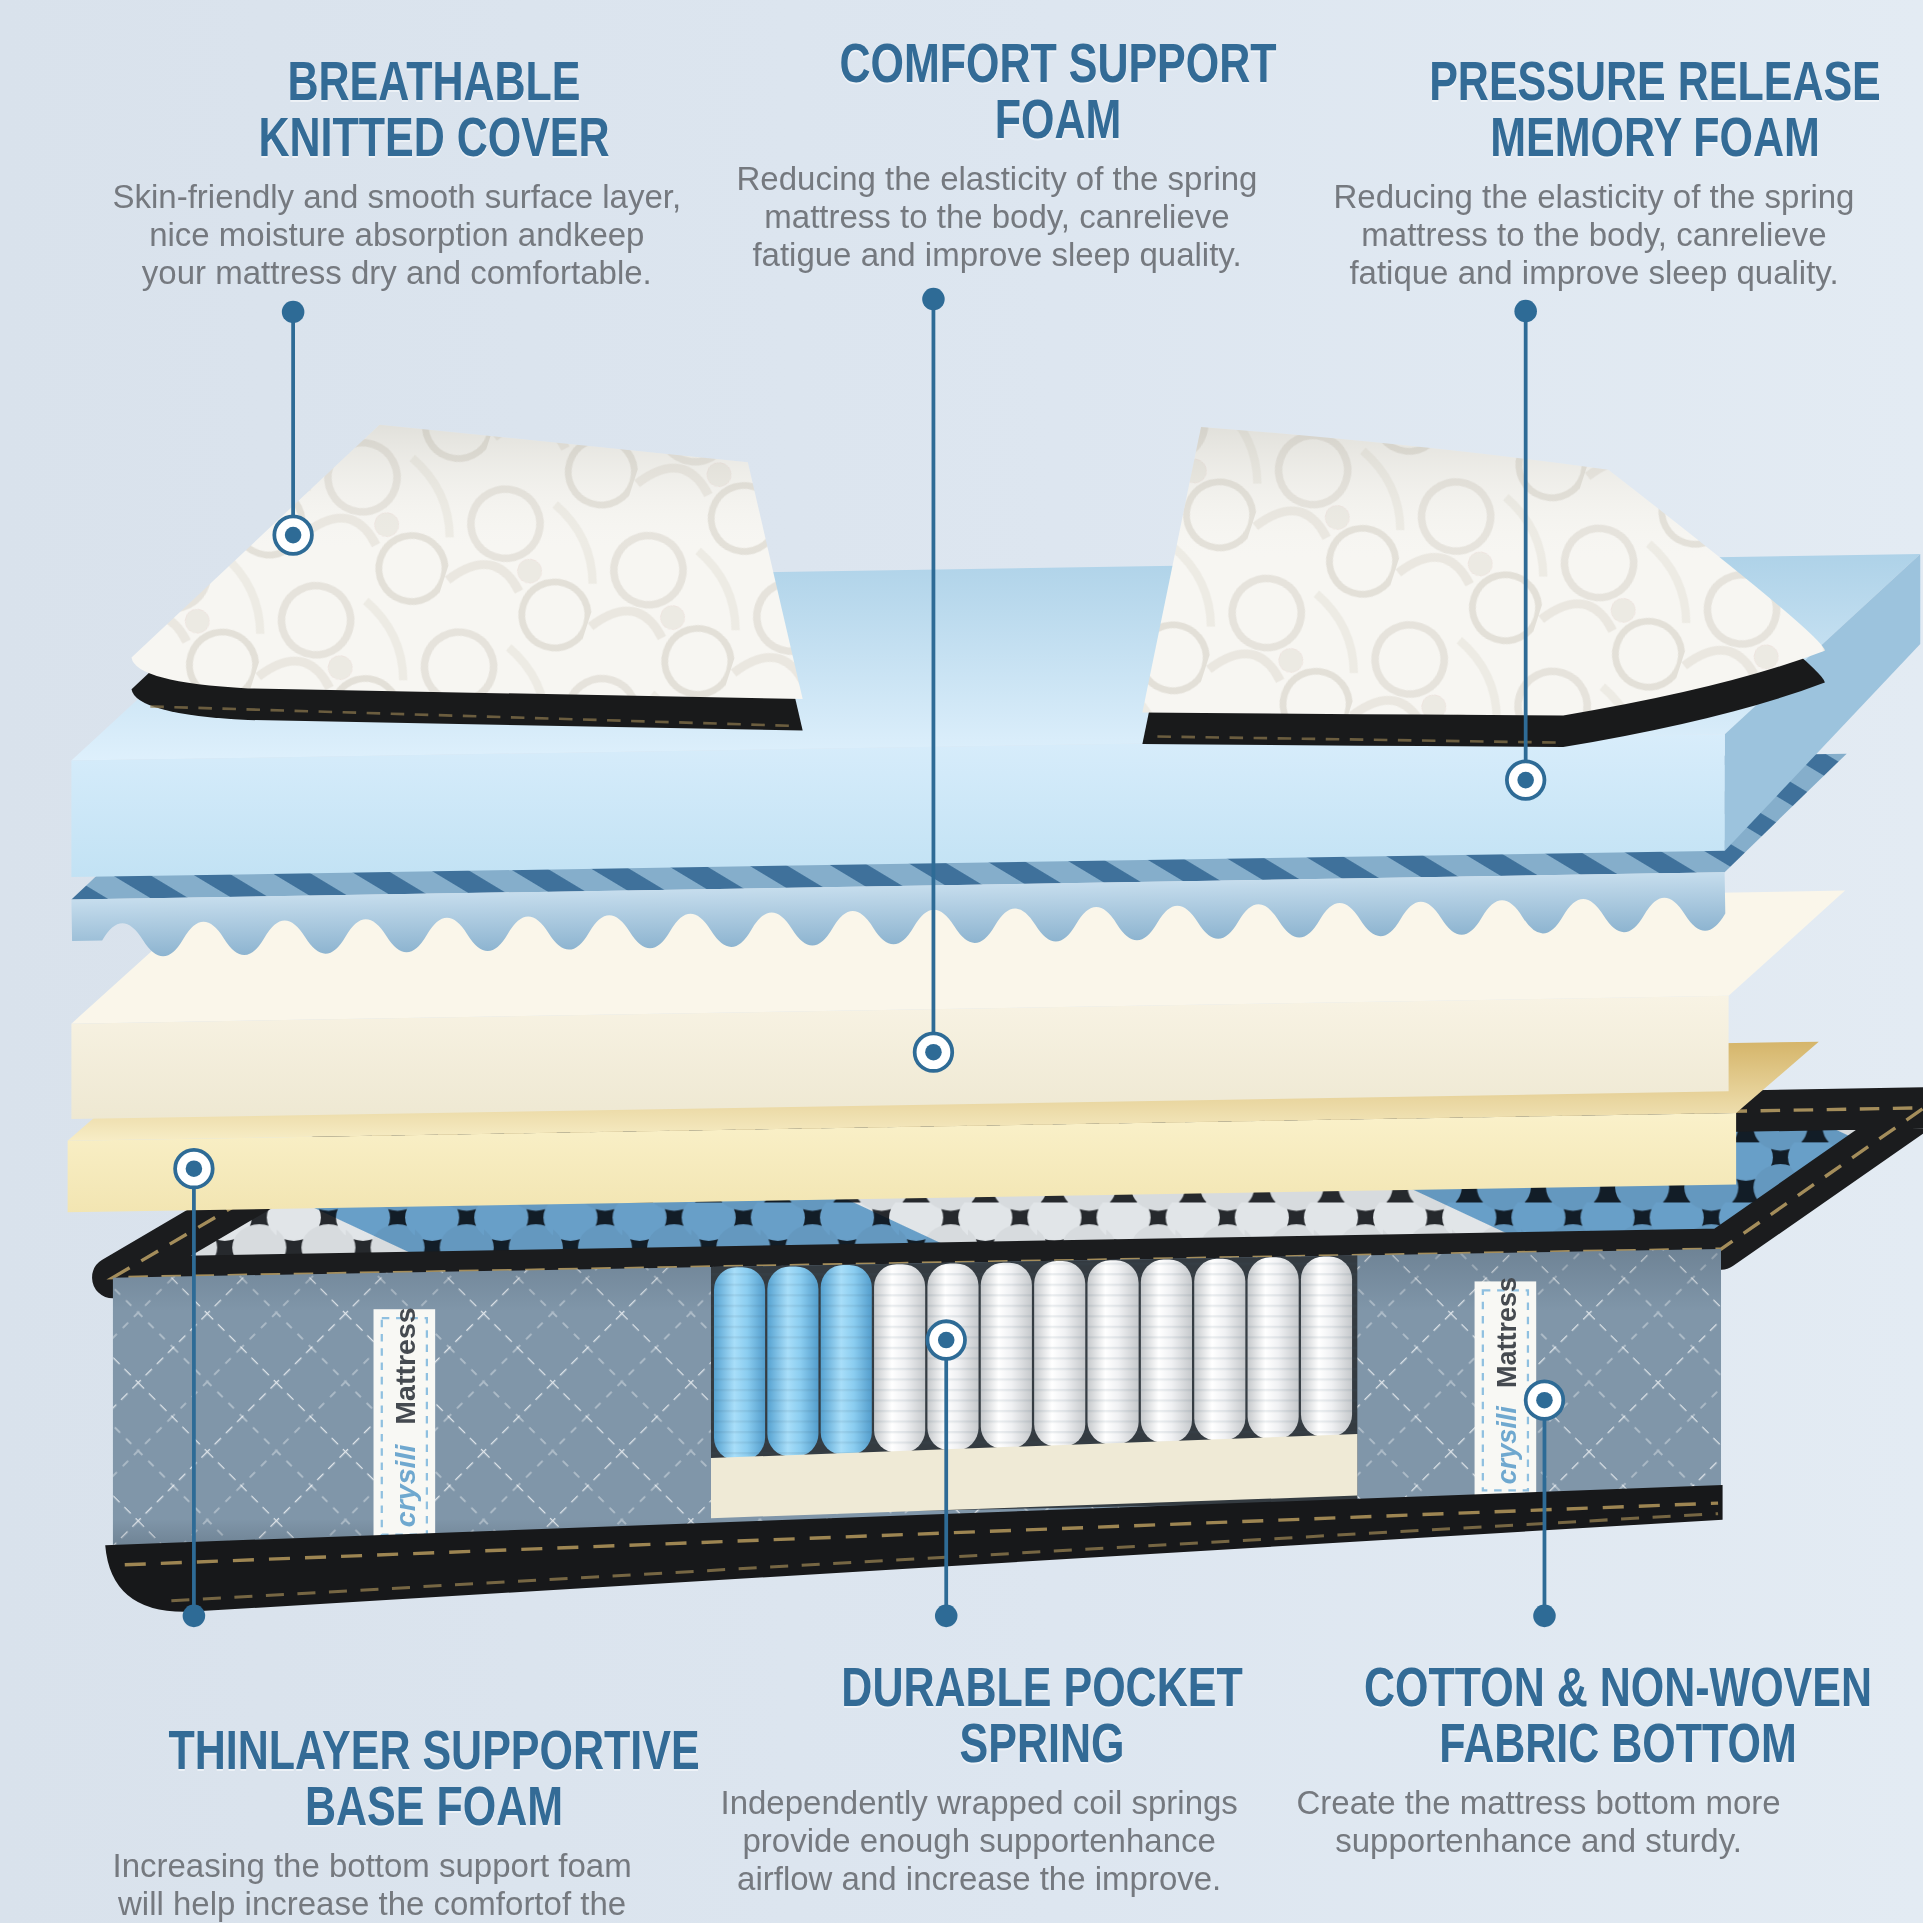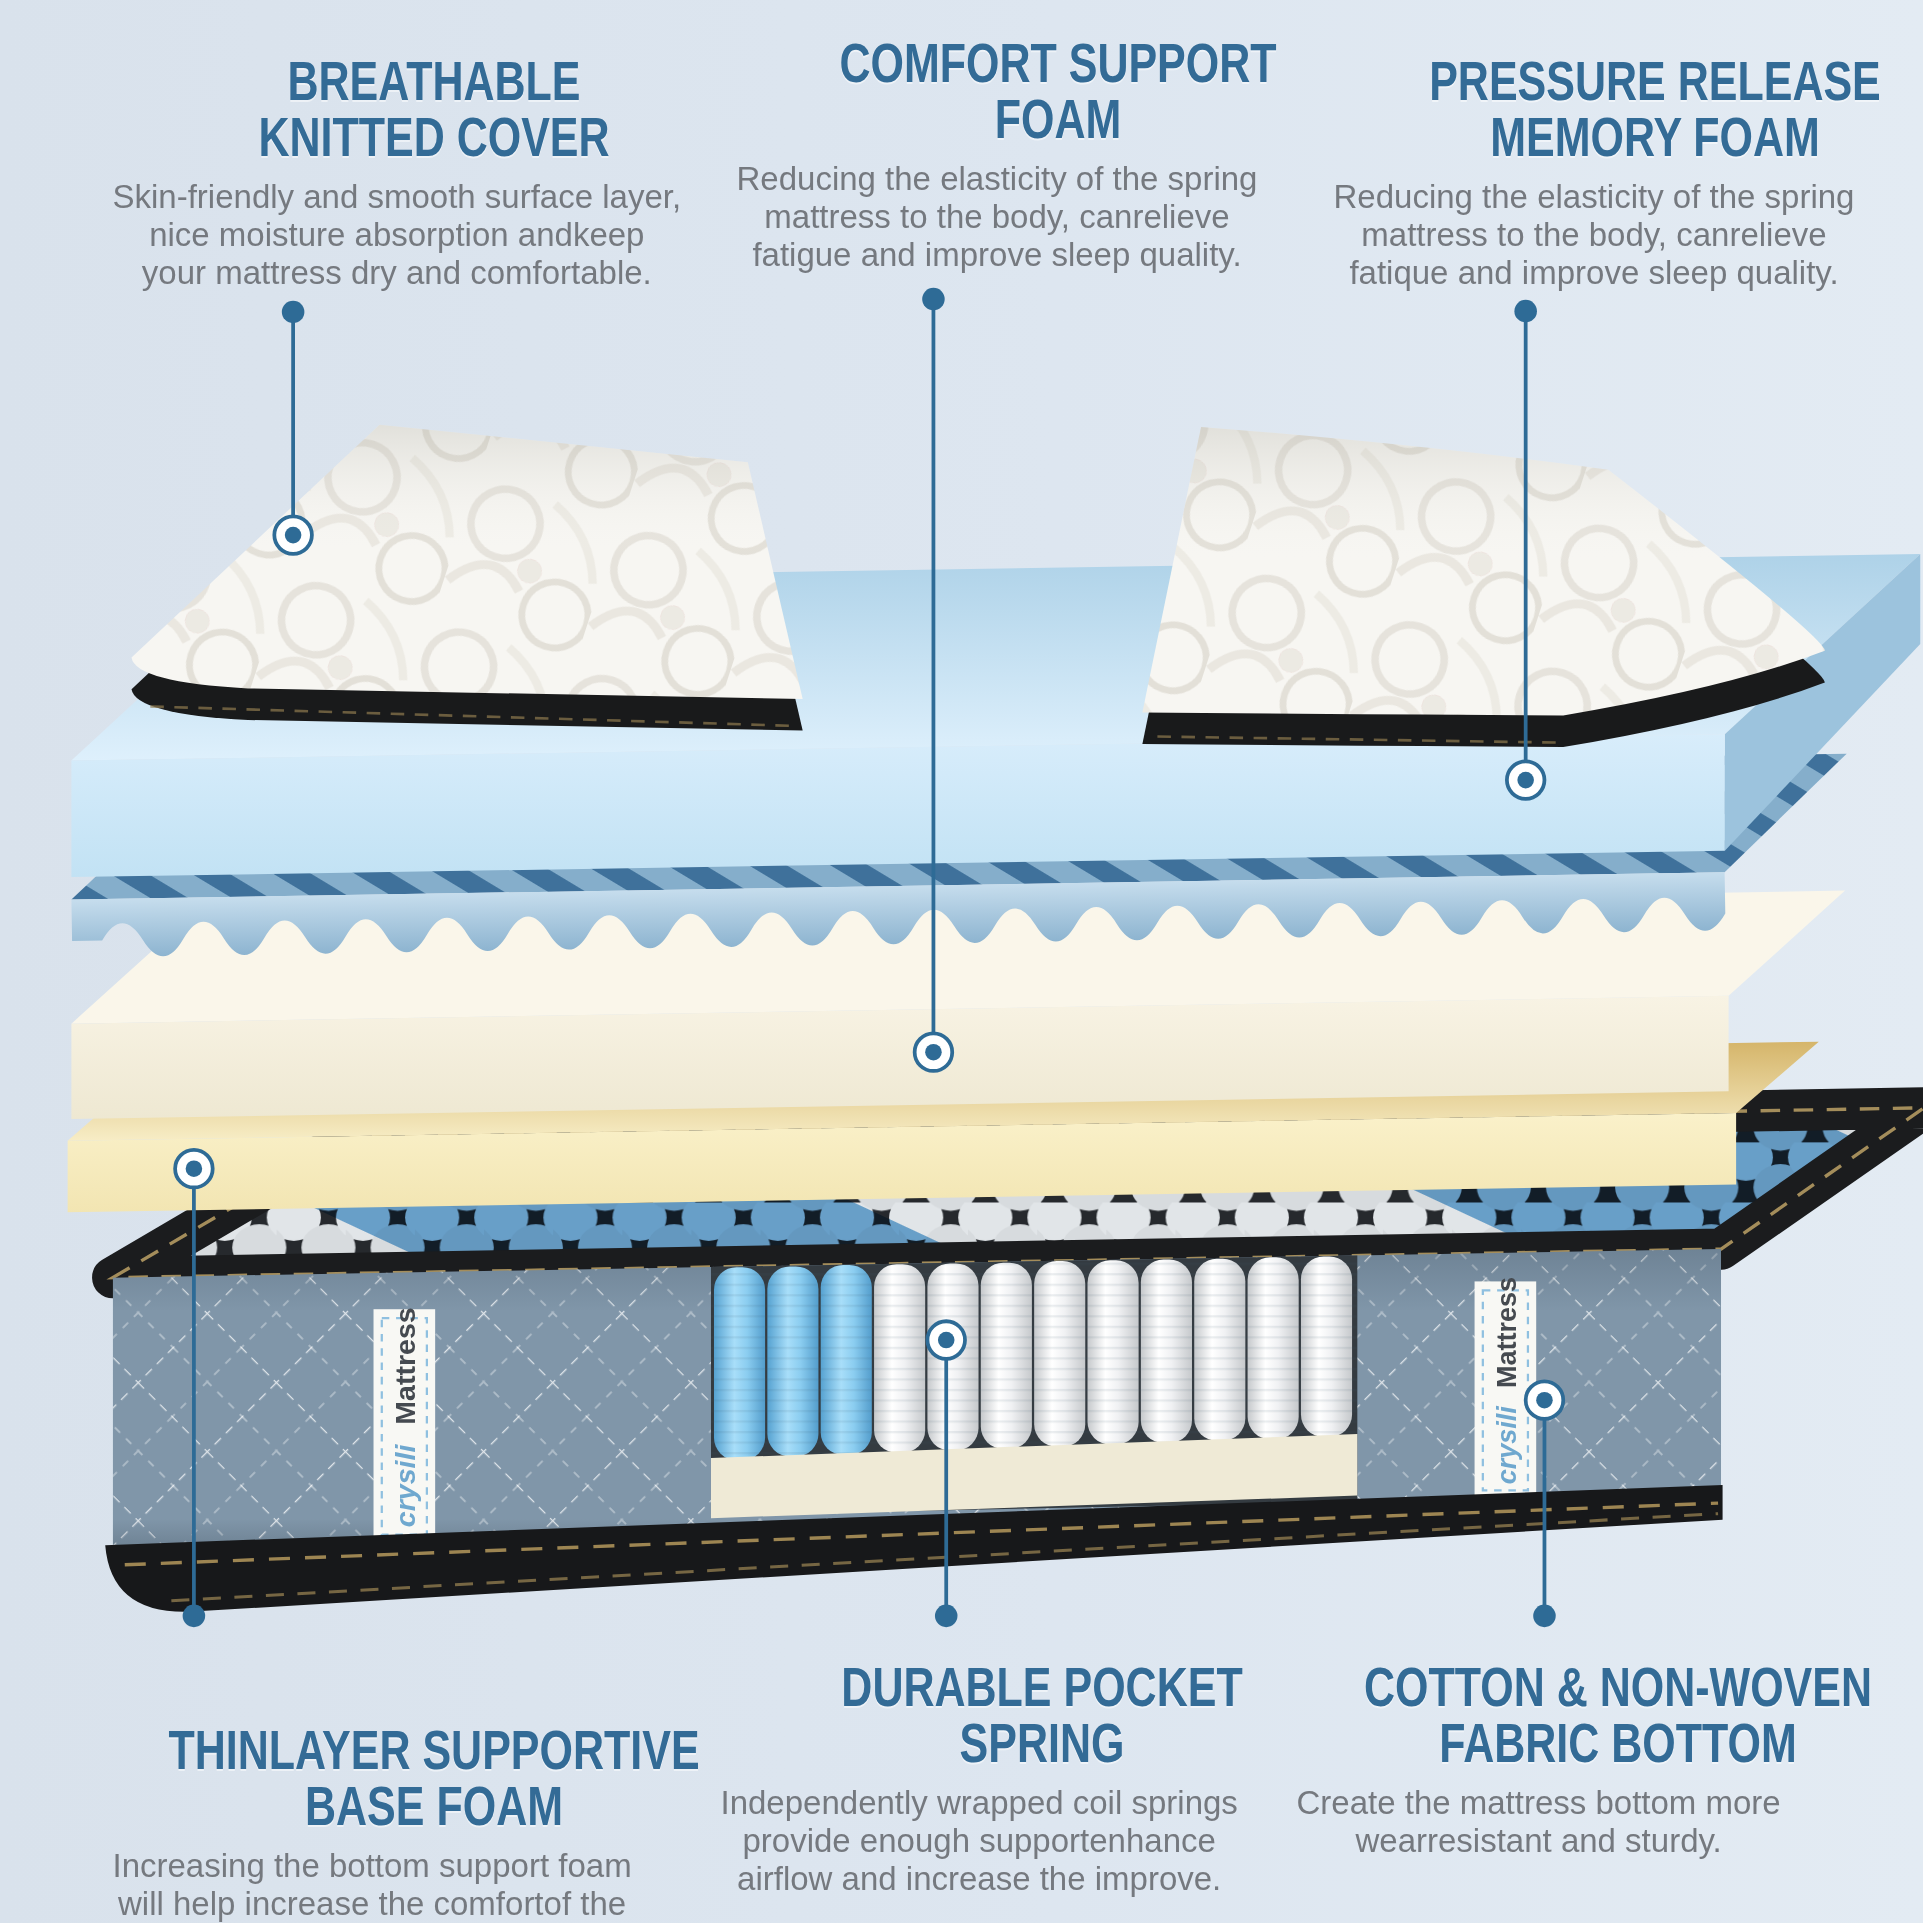"Create the mattress bottom more" p { text: wearresistant -> supportenhance }
